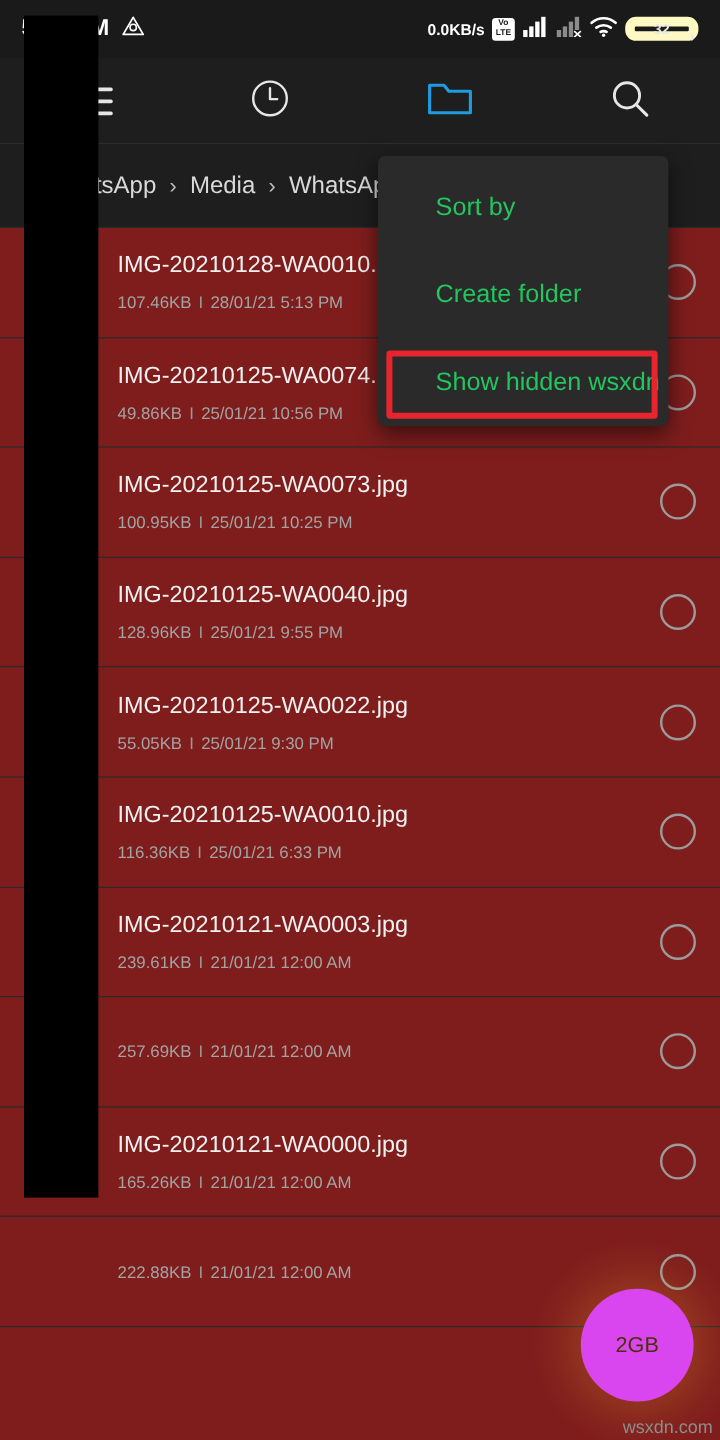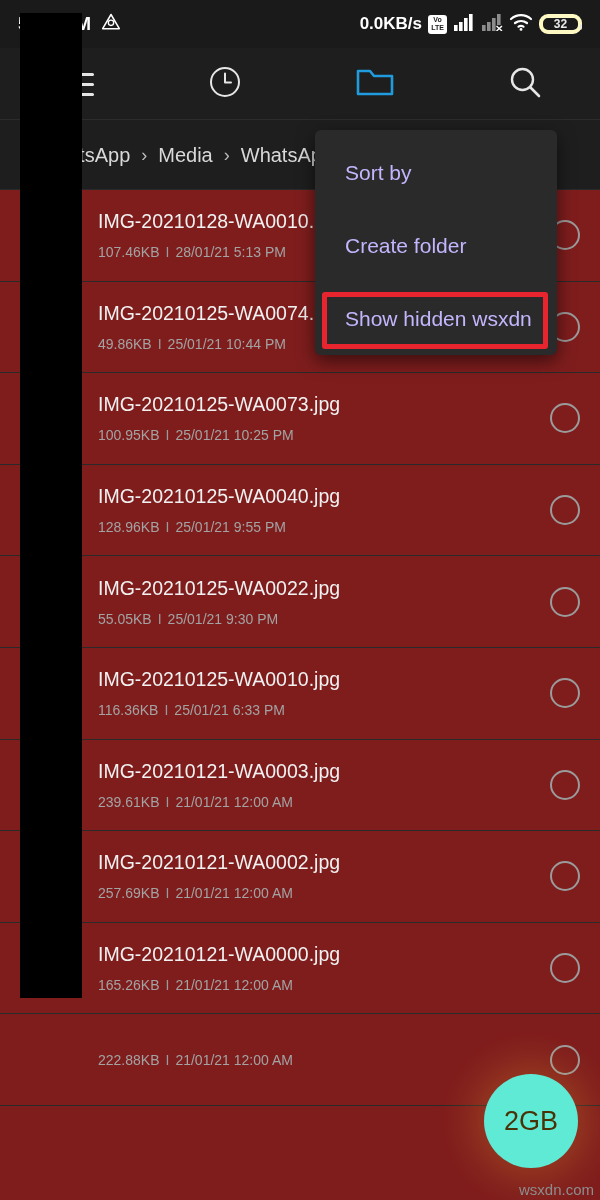"0.0KB/s" .sb-speed { font-size: 17px -> 13px }
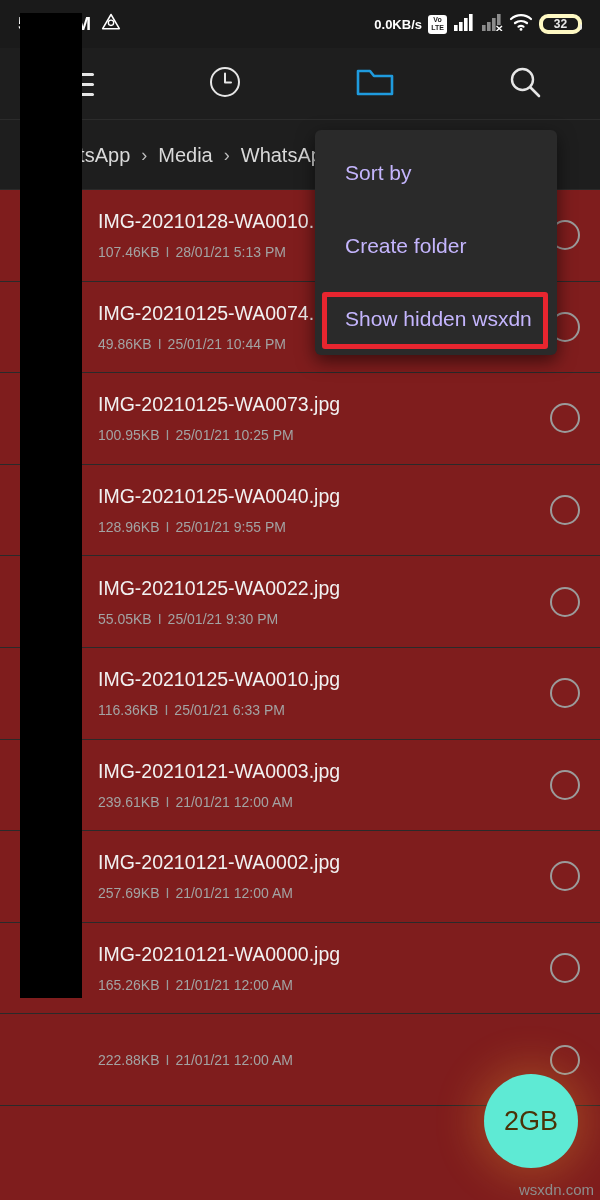"32" .battery { border: 4px solid #fef9c3 -> 8px solid #fef9c3; width: 43px -> 61px }
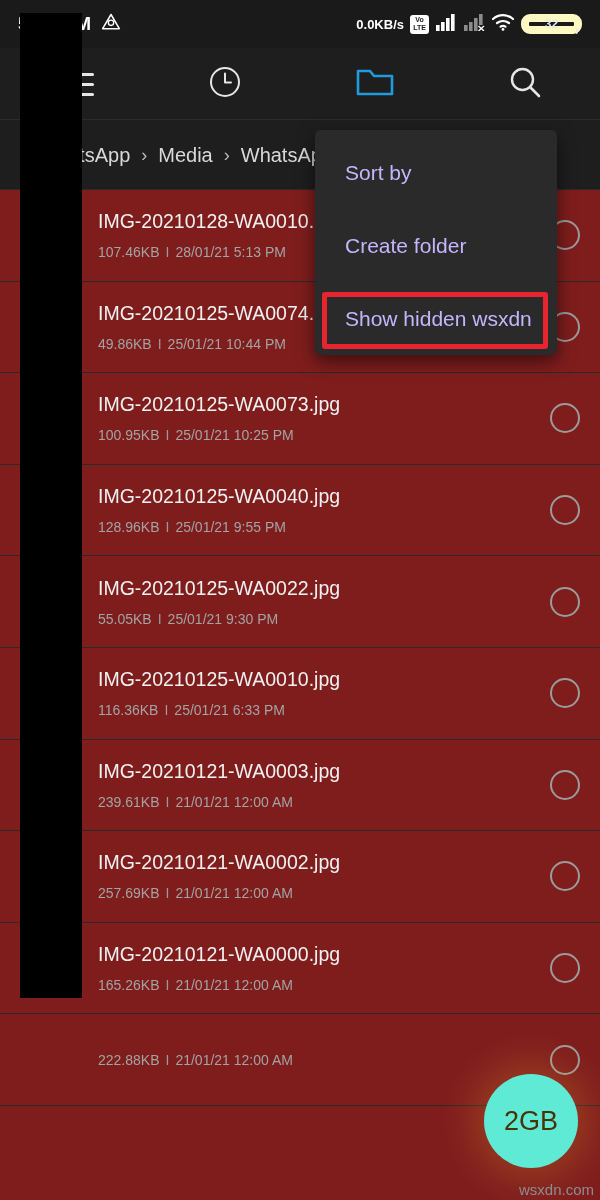"Sort by" .menu-item { color: #c4b5fd -> #22c55e; padding-left: 30px -> 48px }
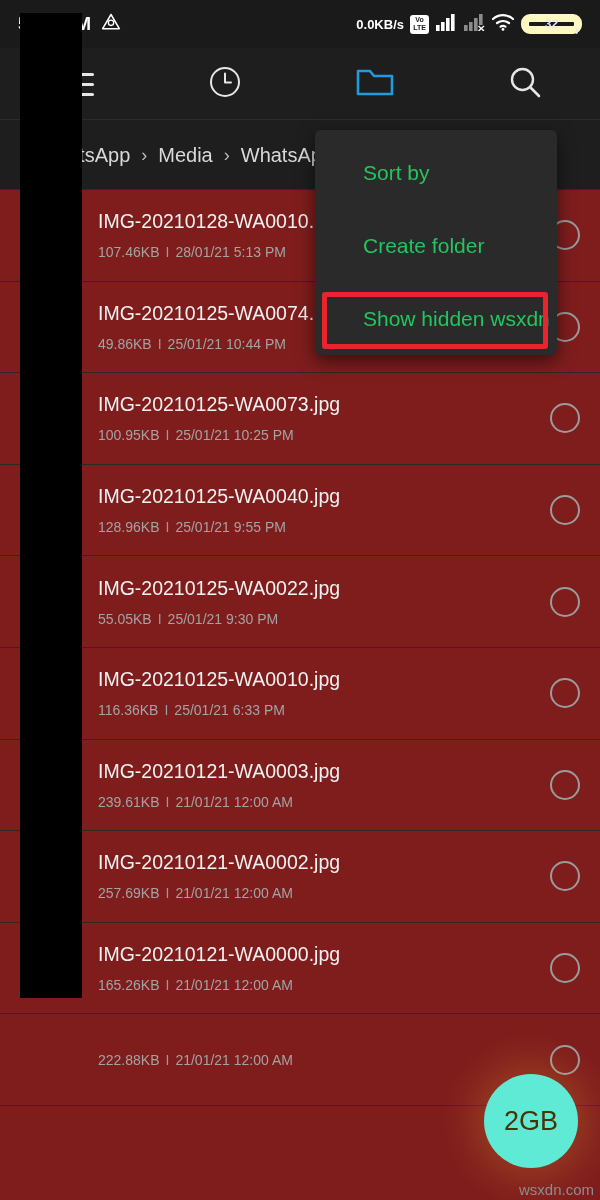"25/01/21 10:44 PM" span { text: 10:44 -> 10:56 }
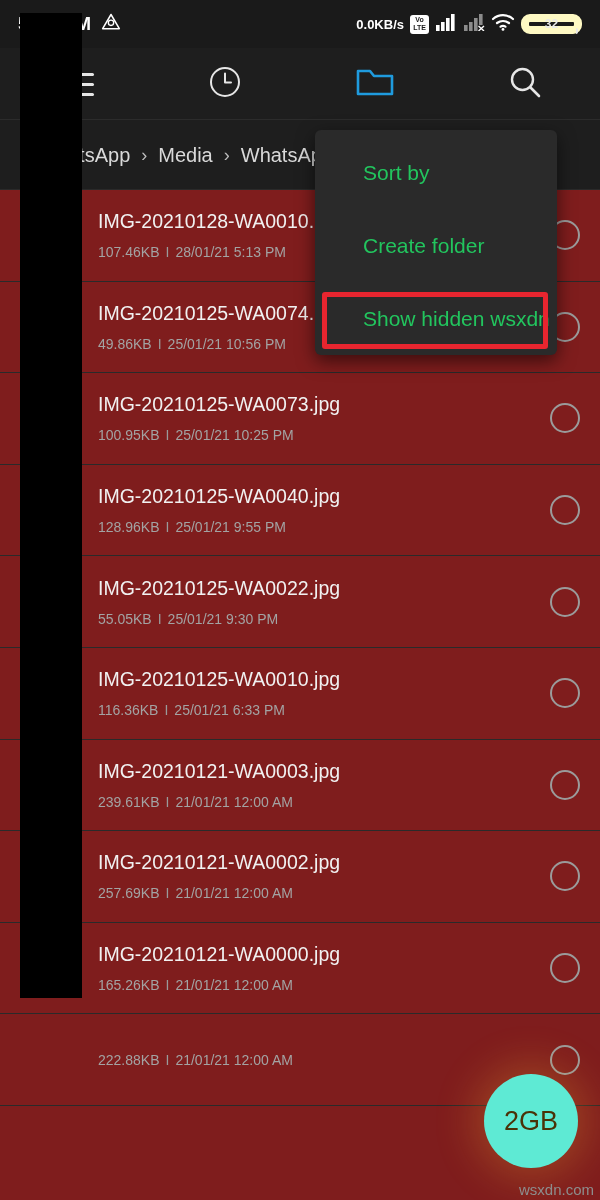"IMG-20210121-WA0002.jpg" div.fname { html: <div>IMG-20210121-WA0002.jpg</div> -> none }
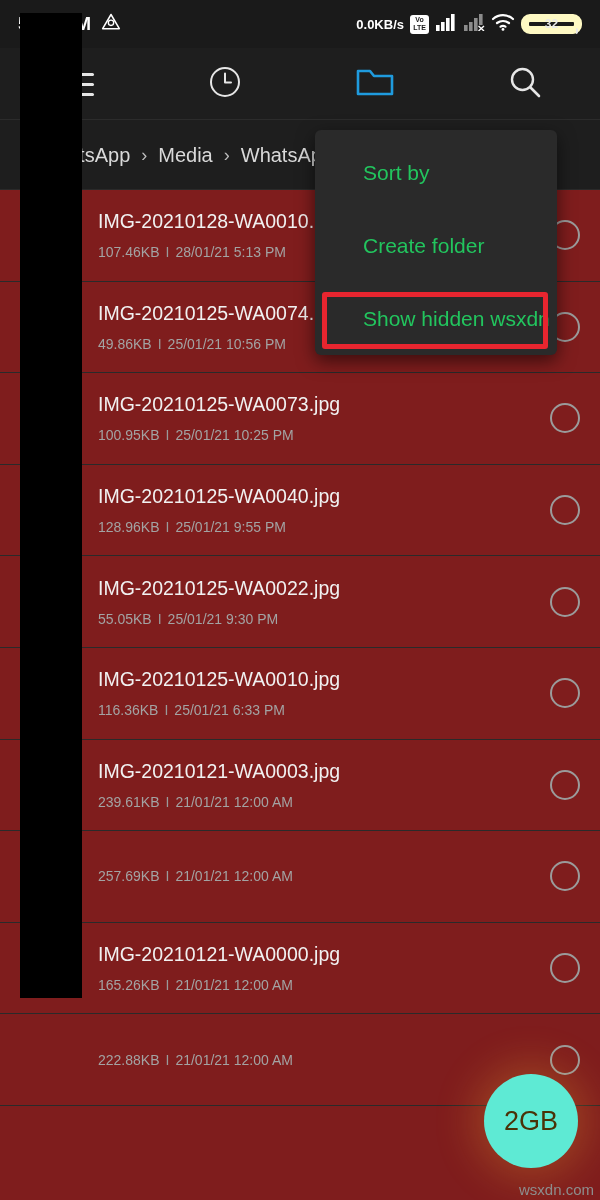"2GB" .fab { background: #5eead4 -> #d946ef; font-size: 27px -> 18px }
